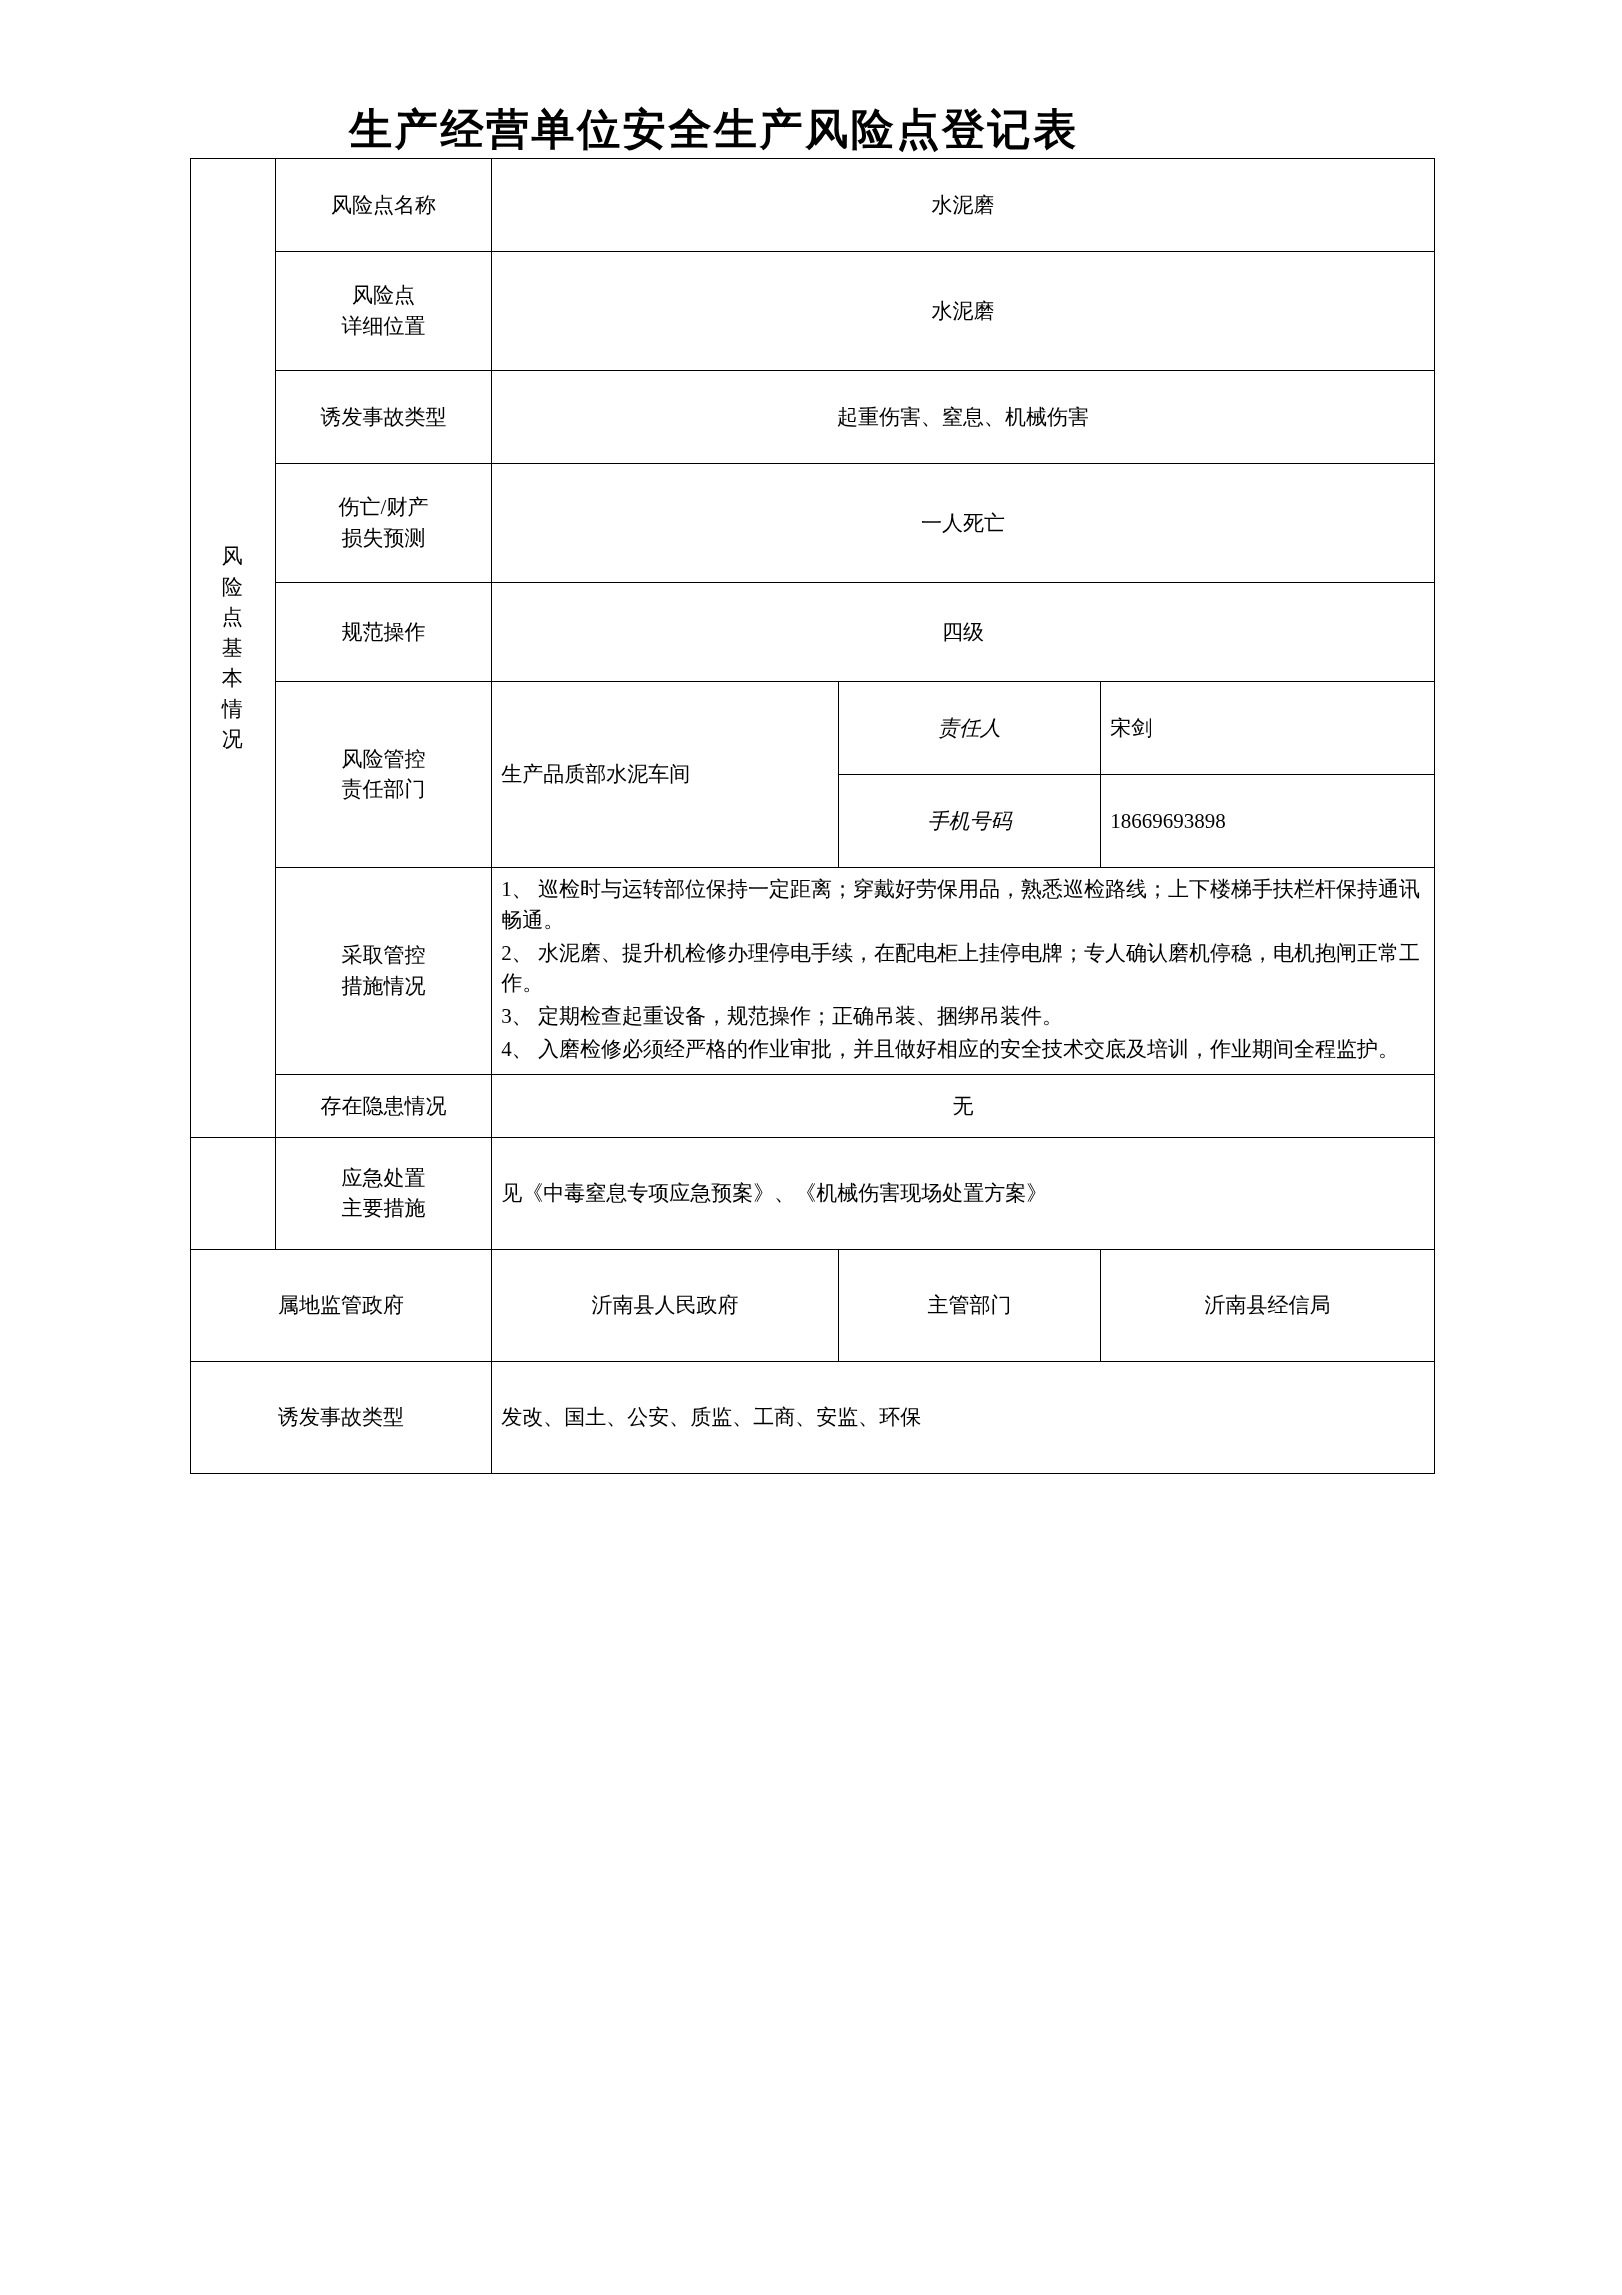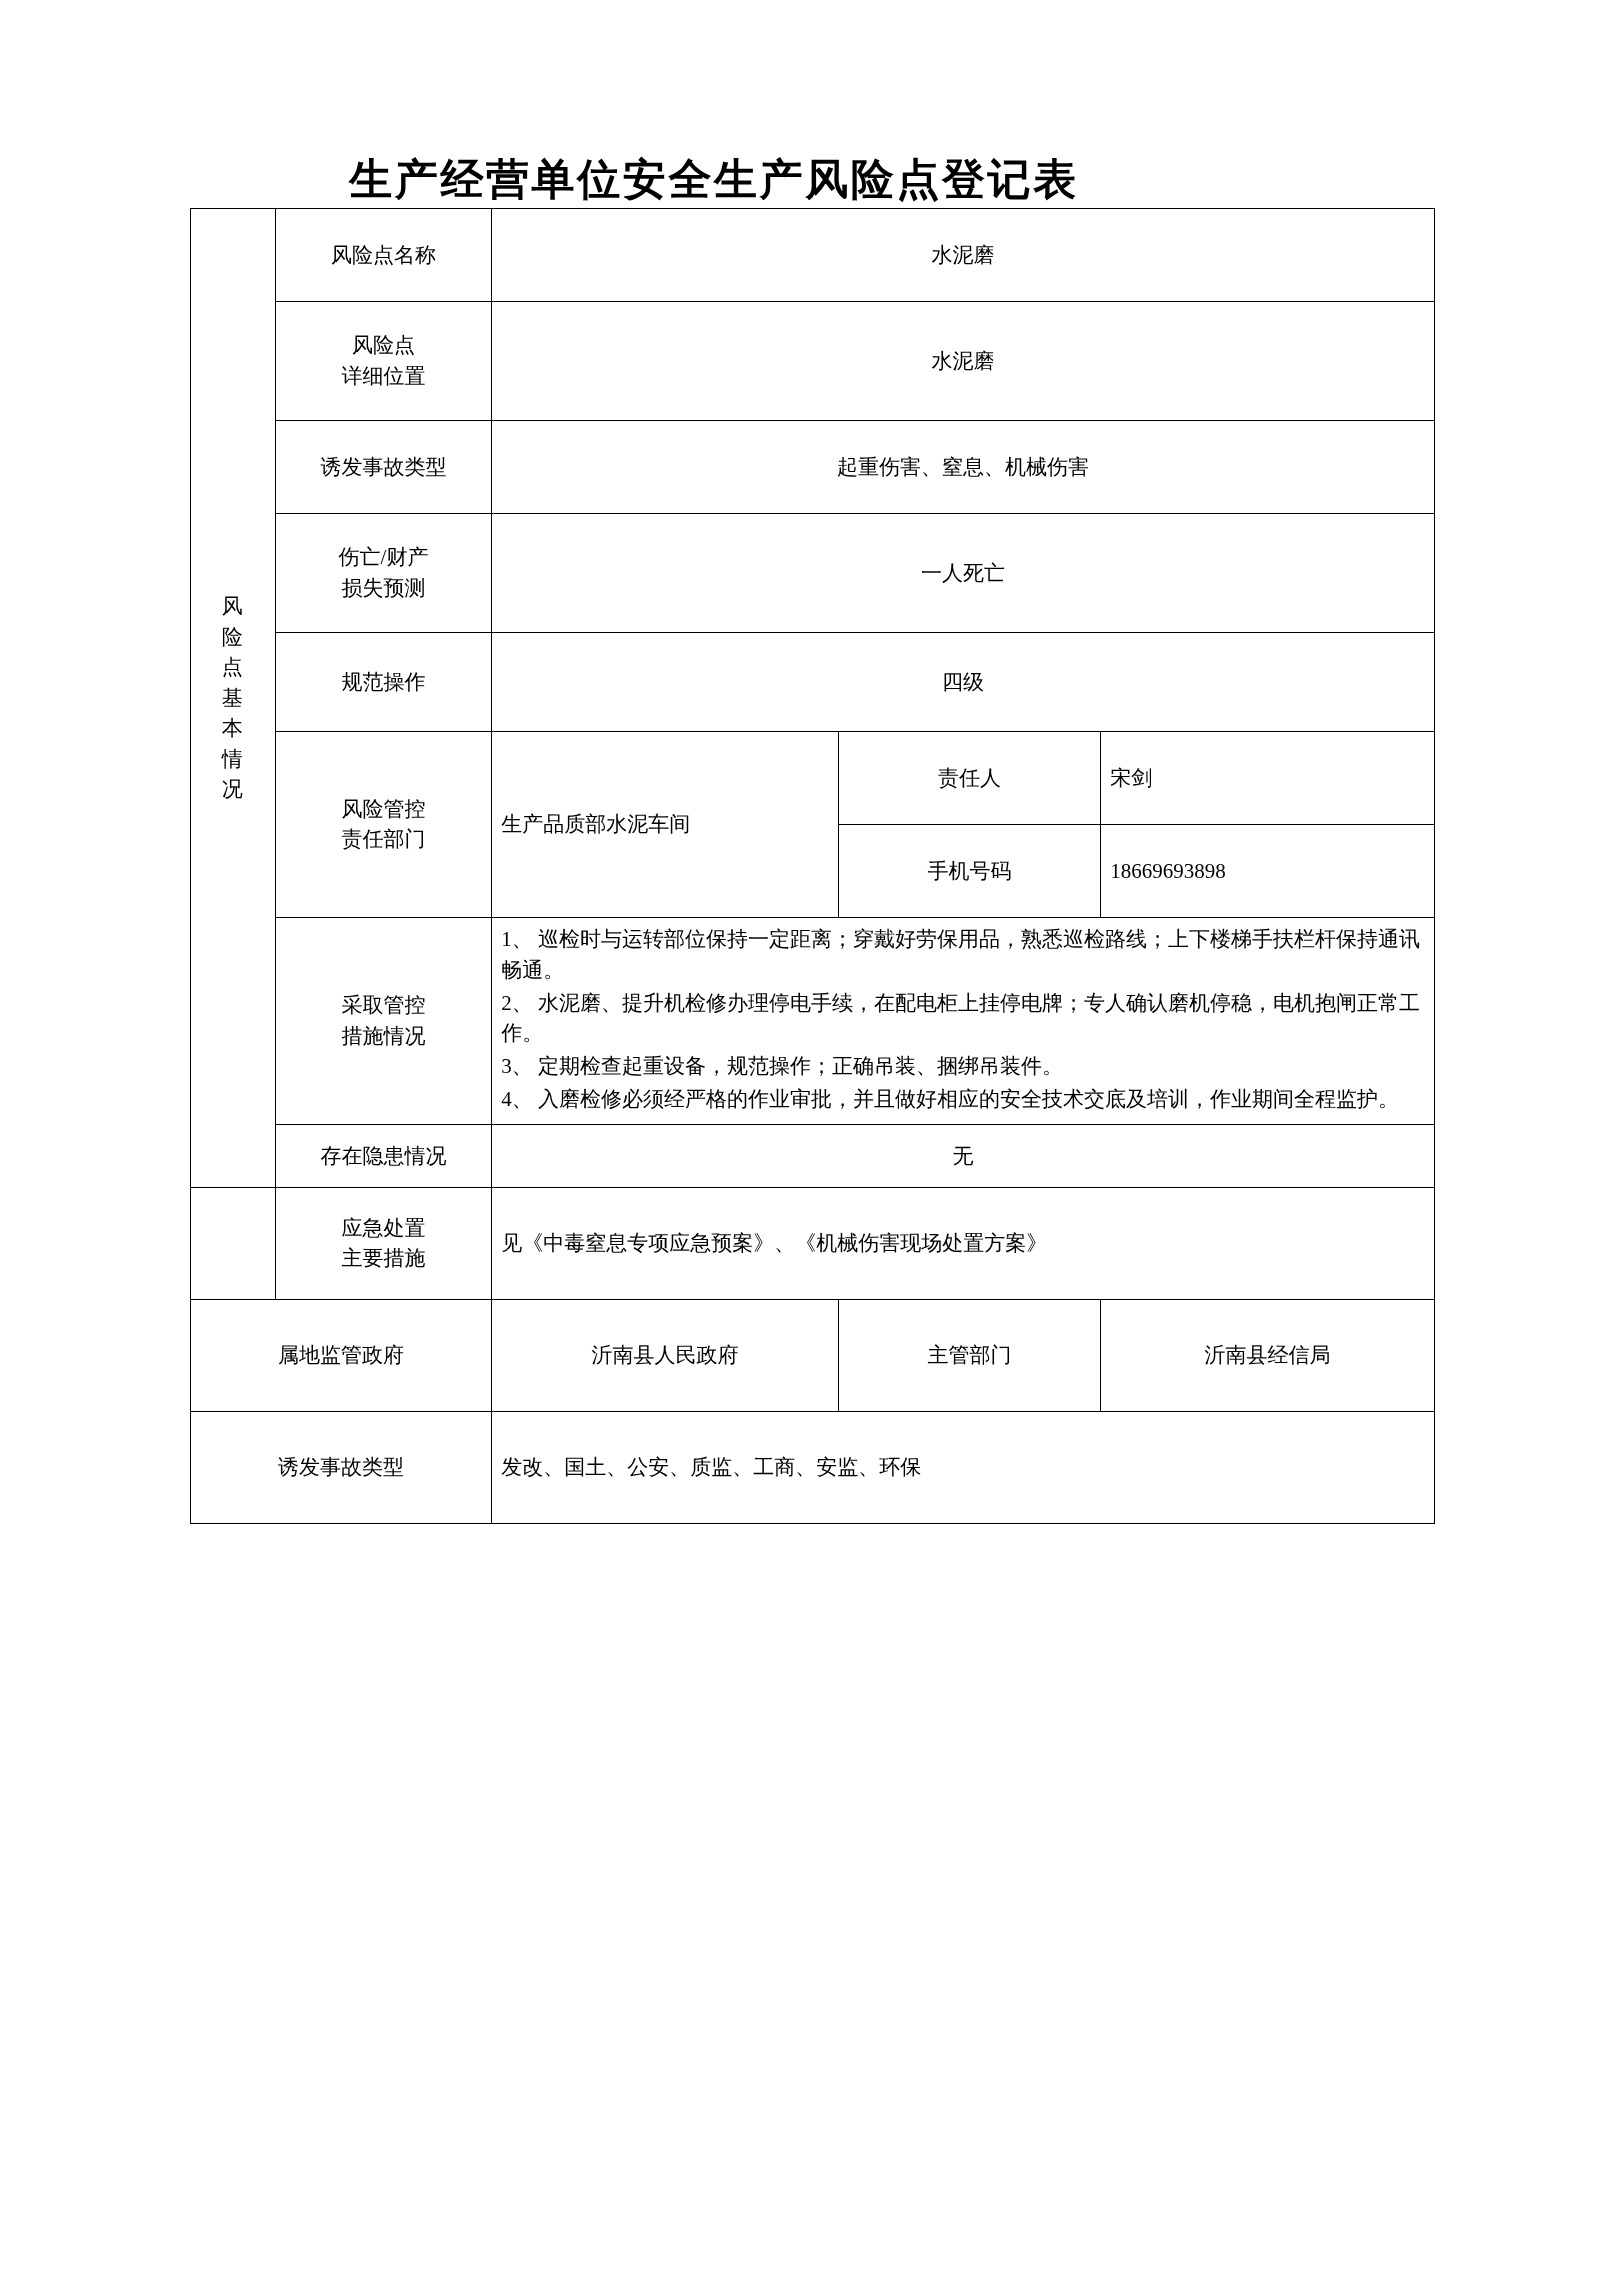"生产经营单位安全生产风险点登记表" .page { padding: 113px 177px 0 177px -> 63px 177px 0 177px }
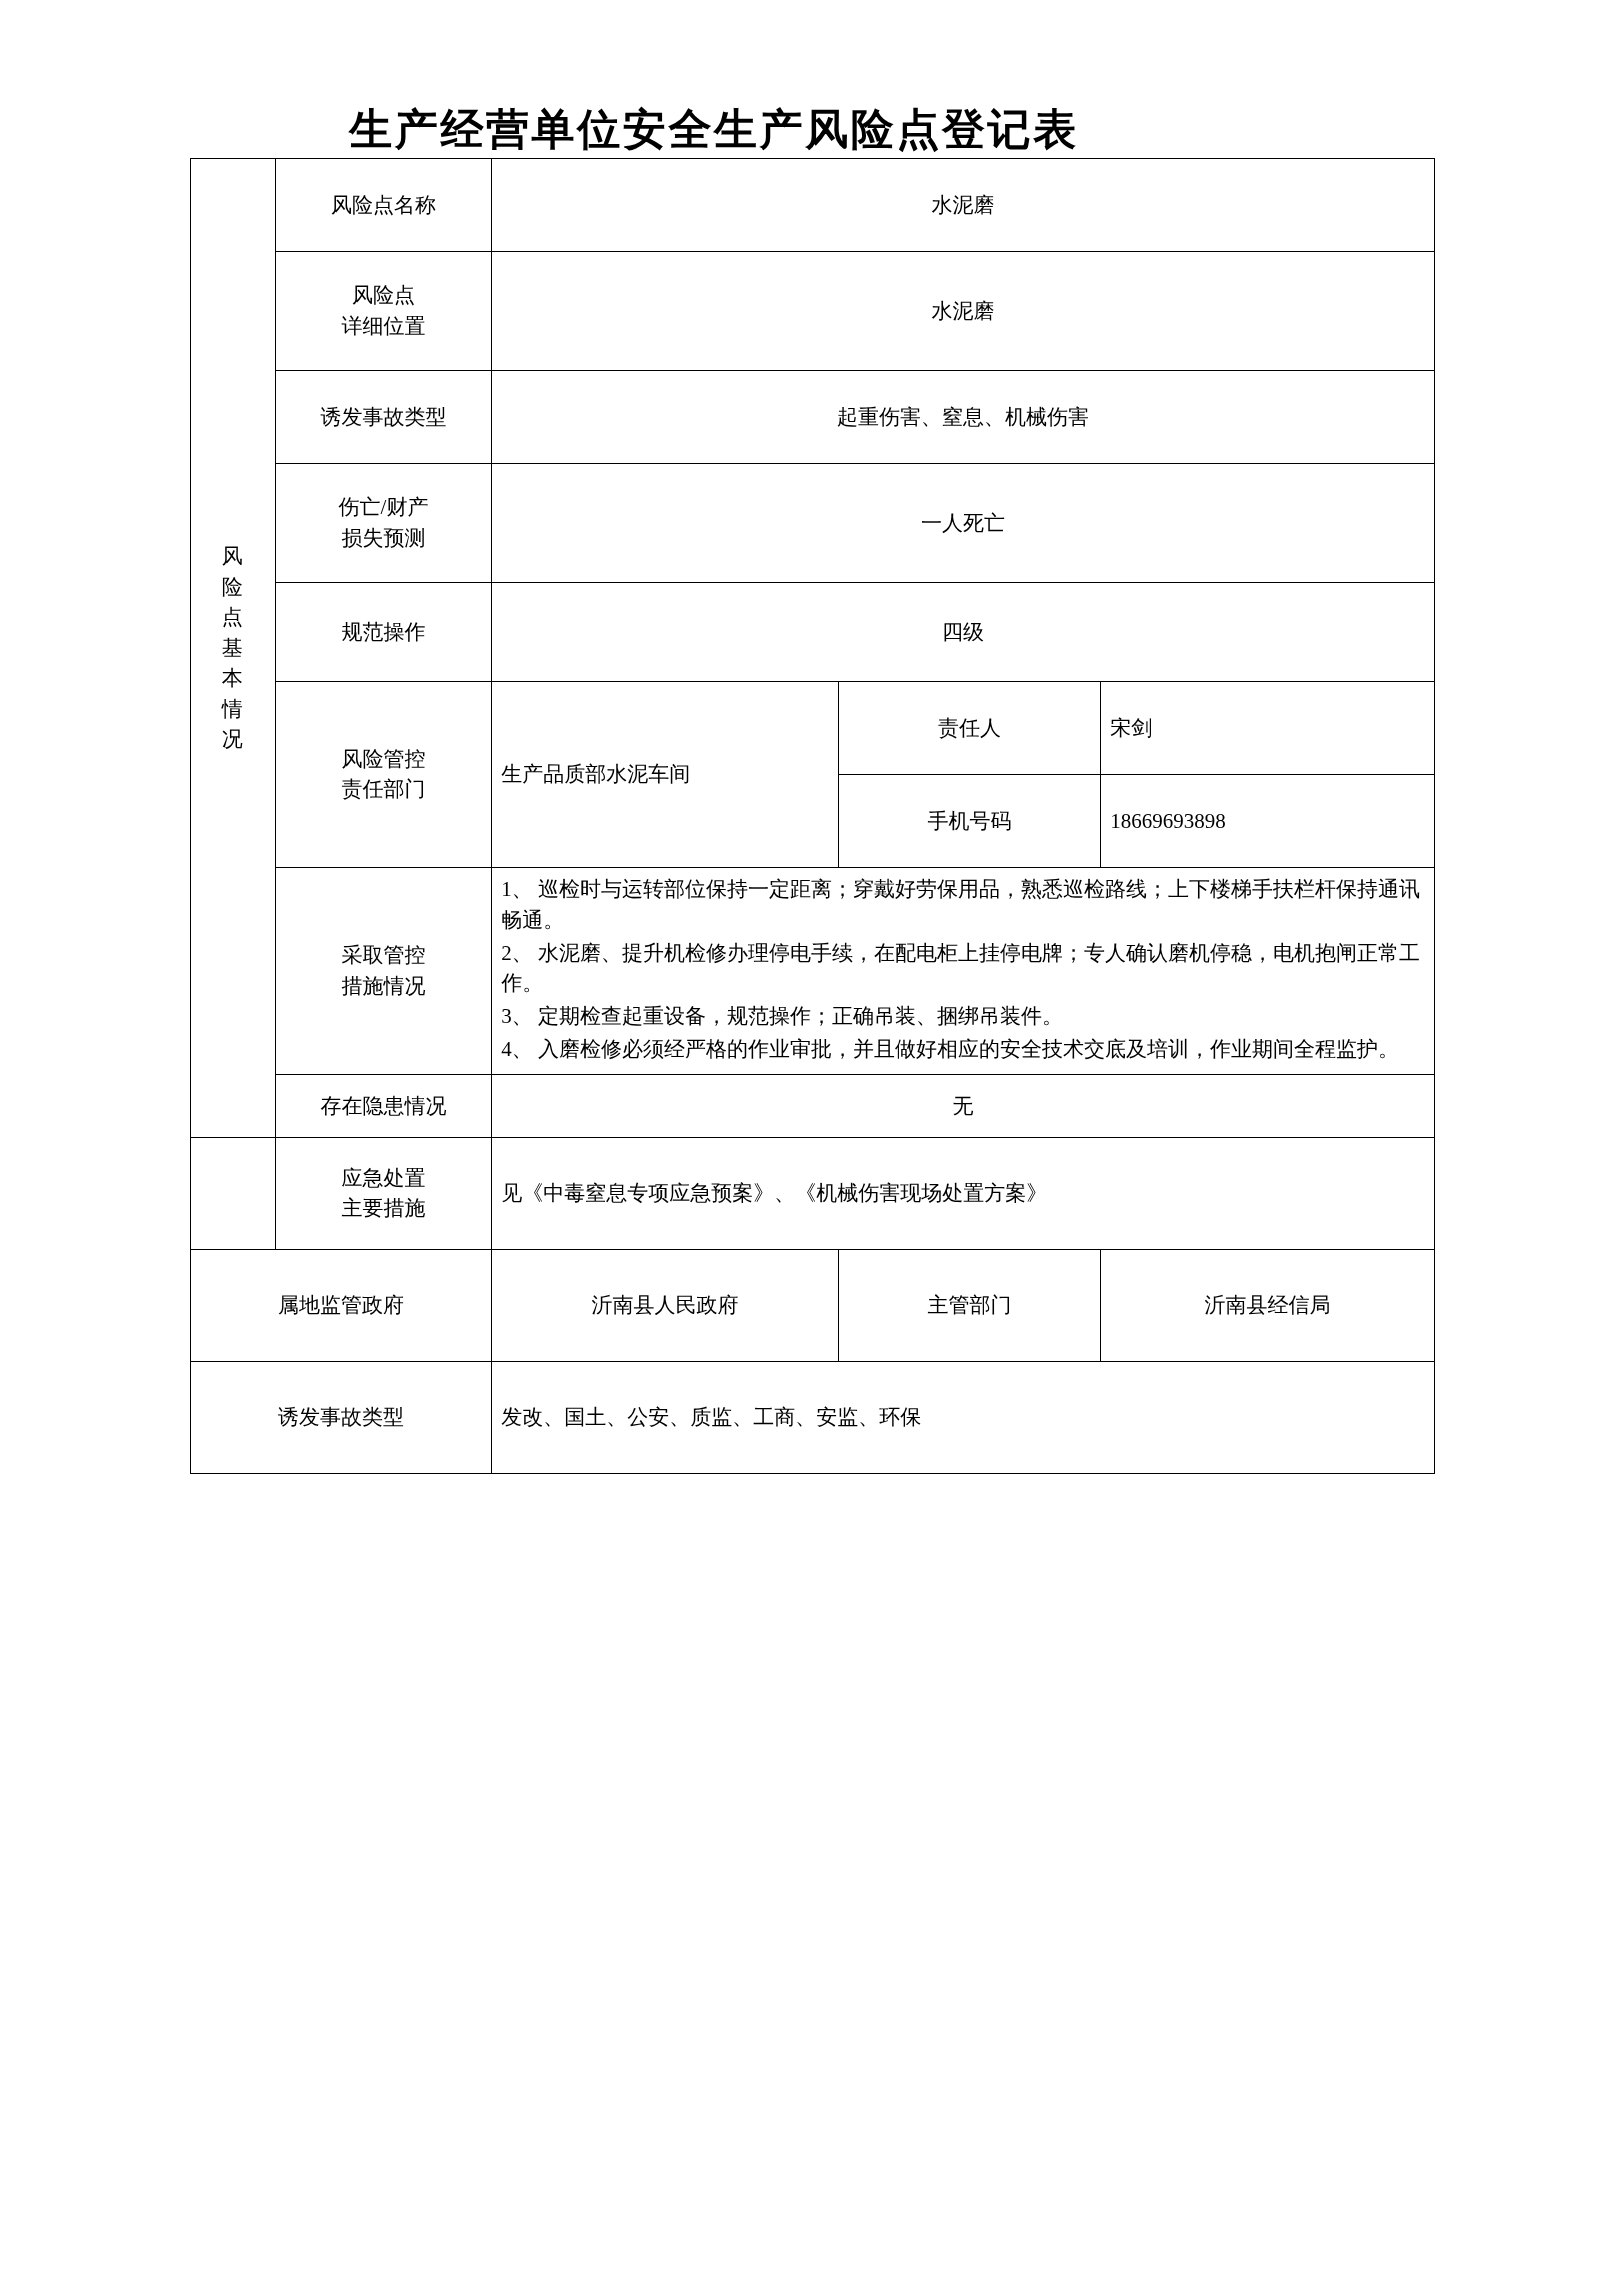"责任人" .sub-label { font-style: none -> italic }
